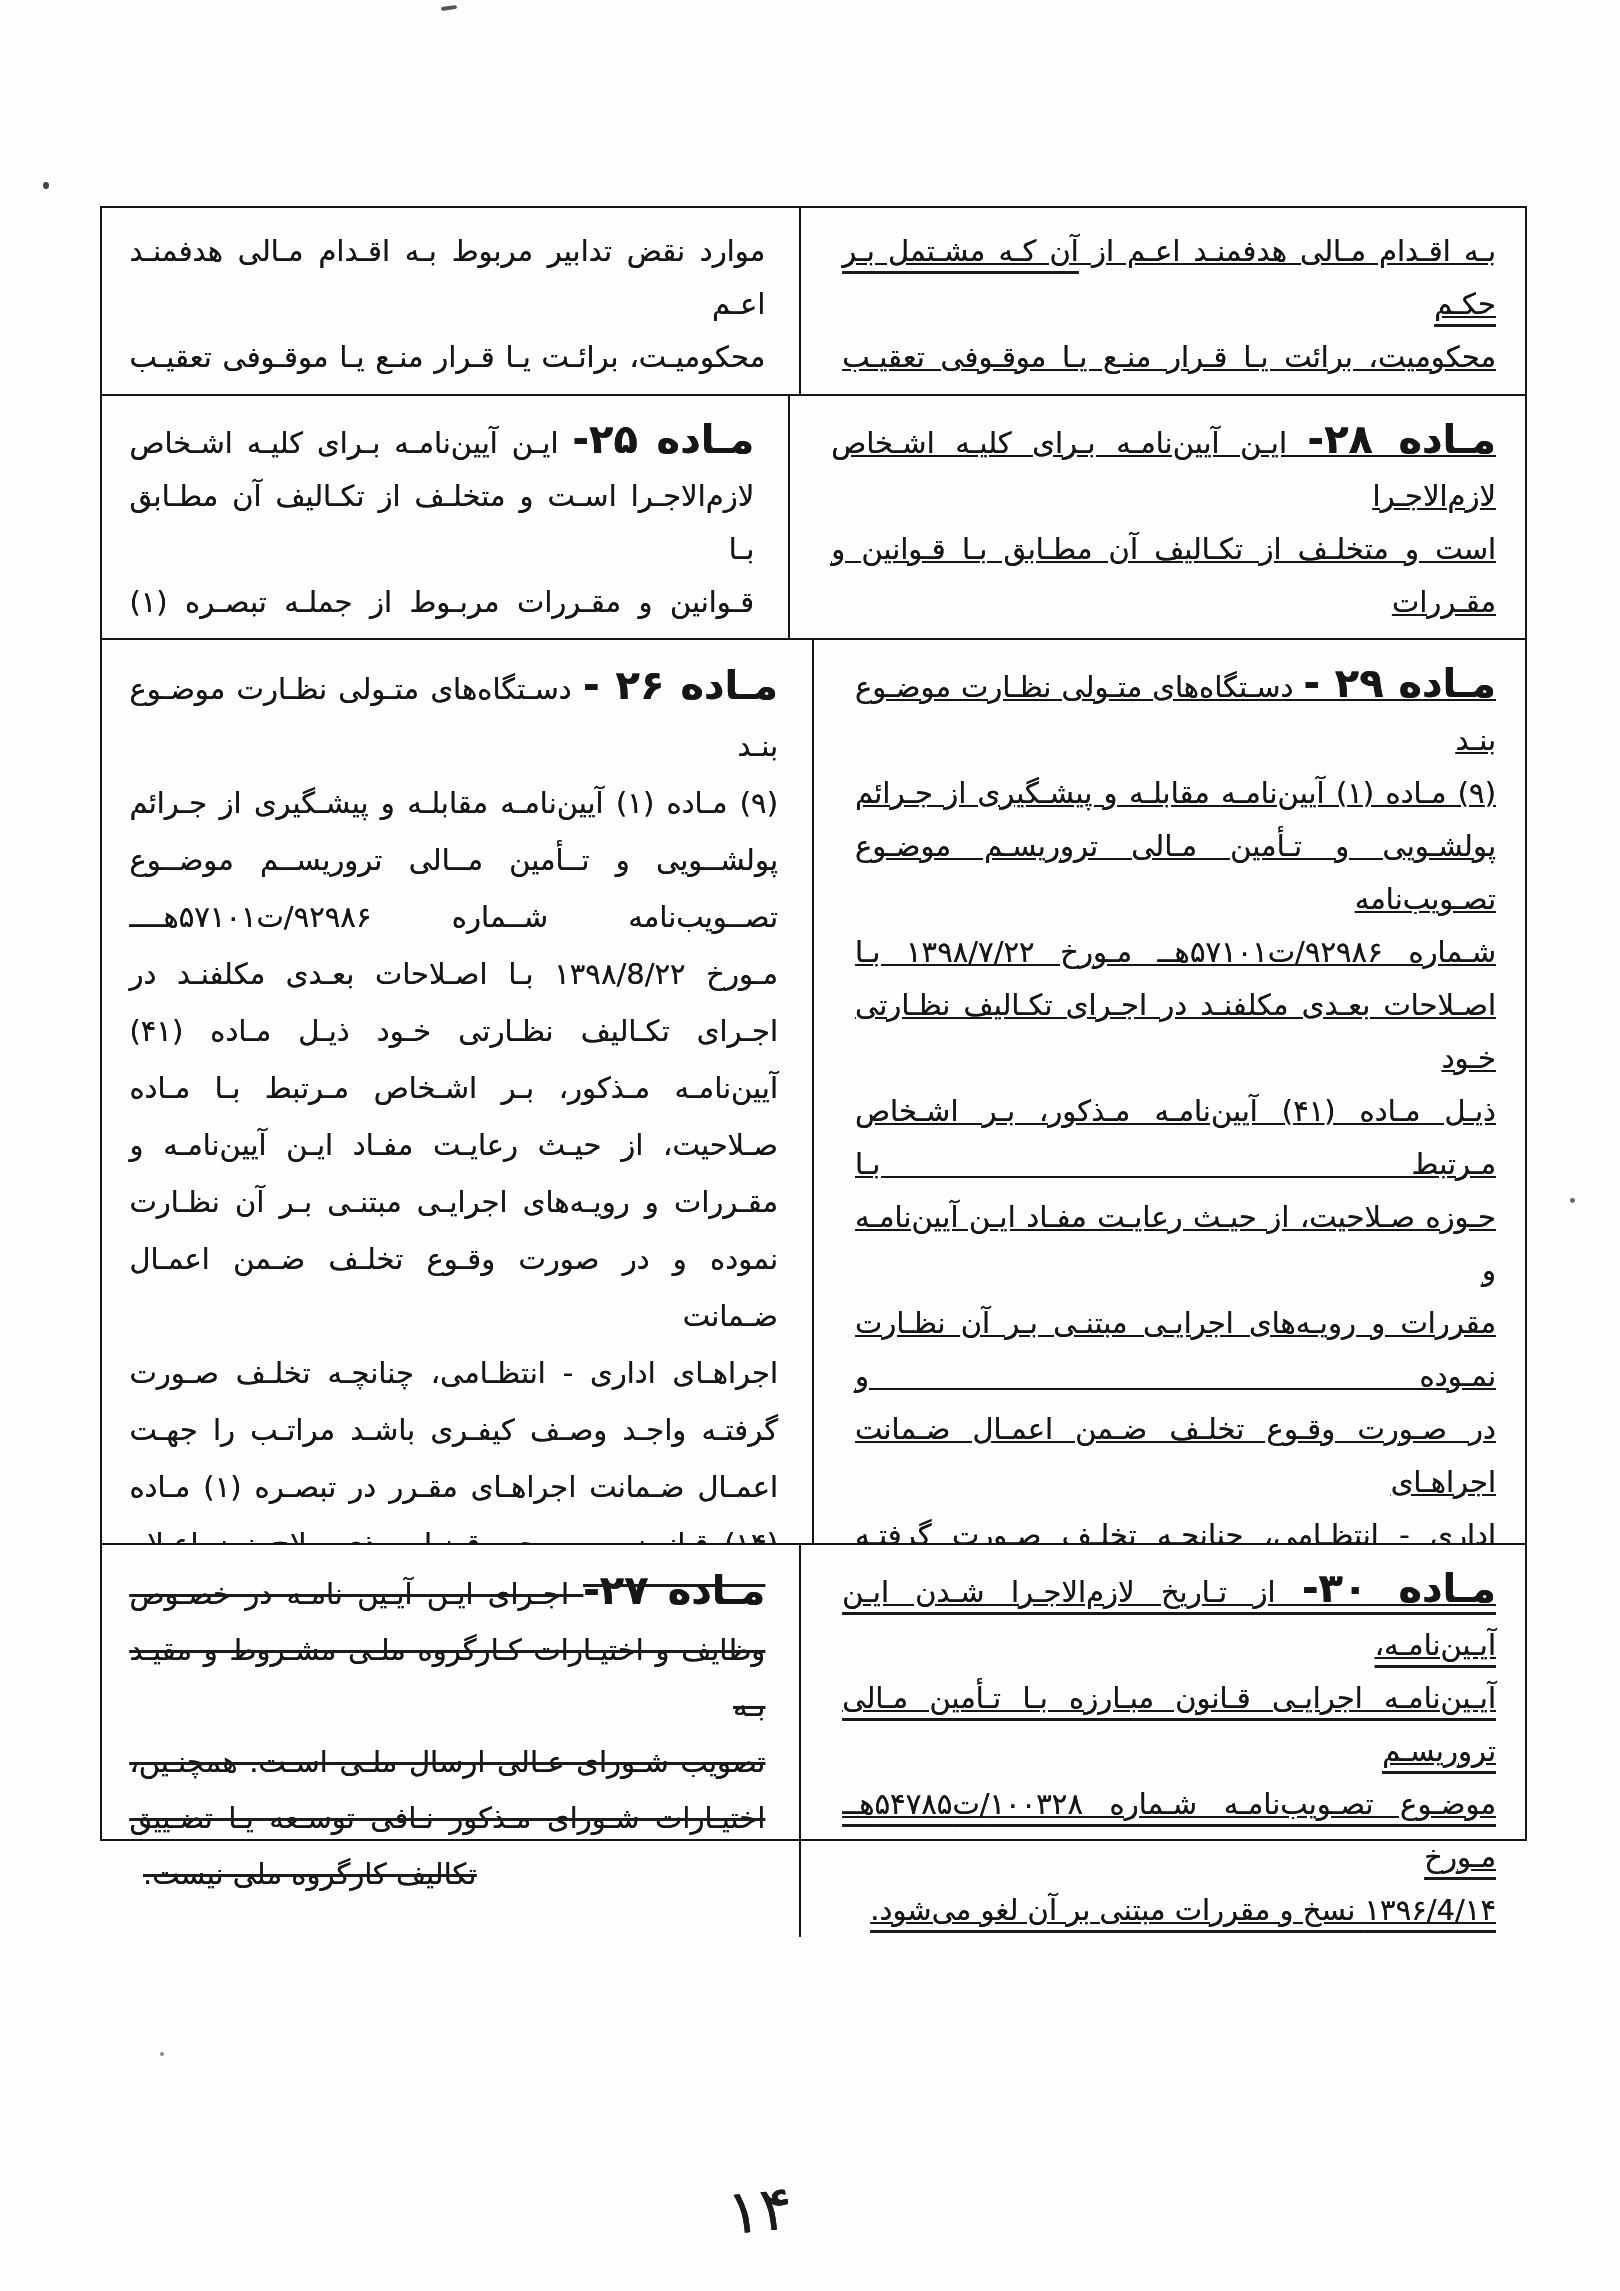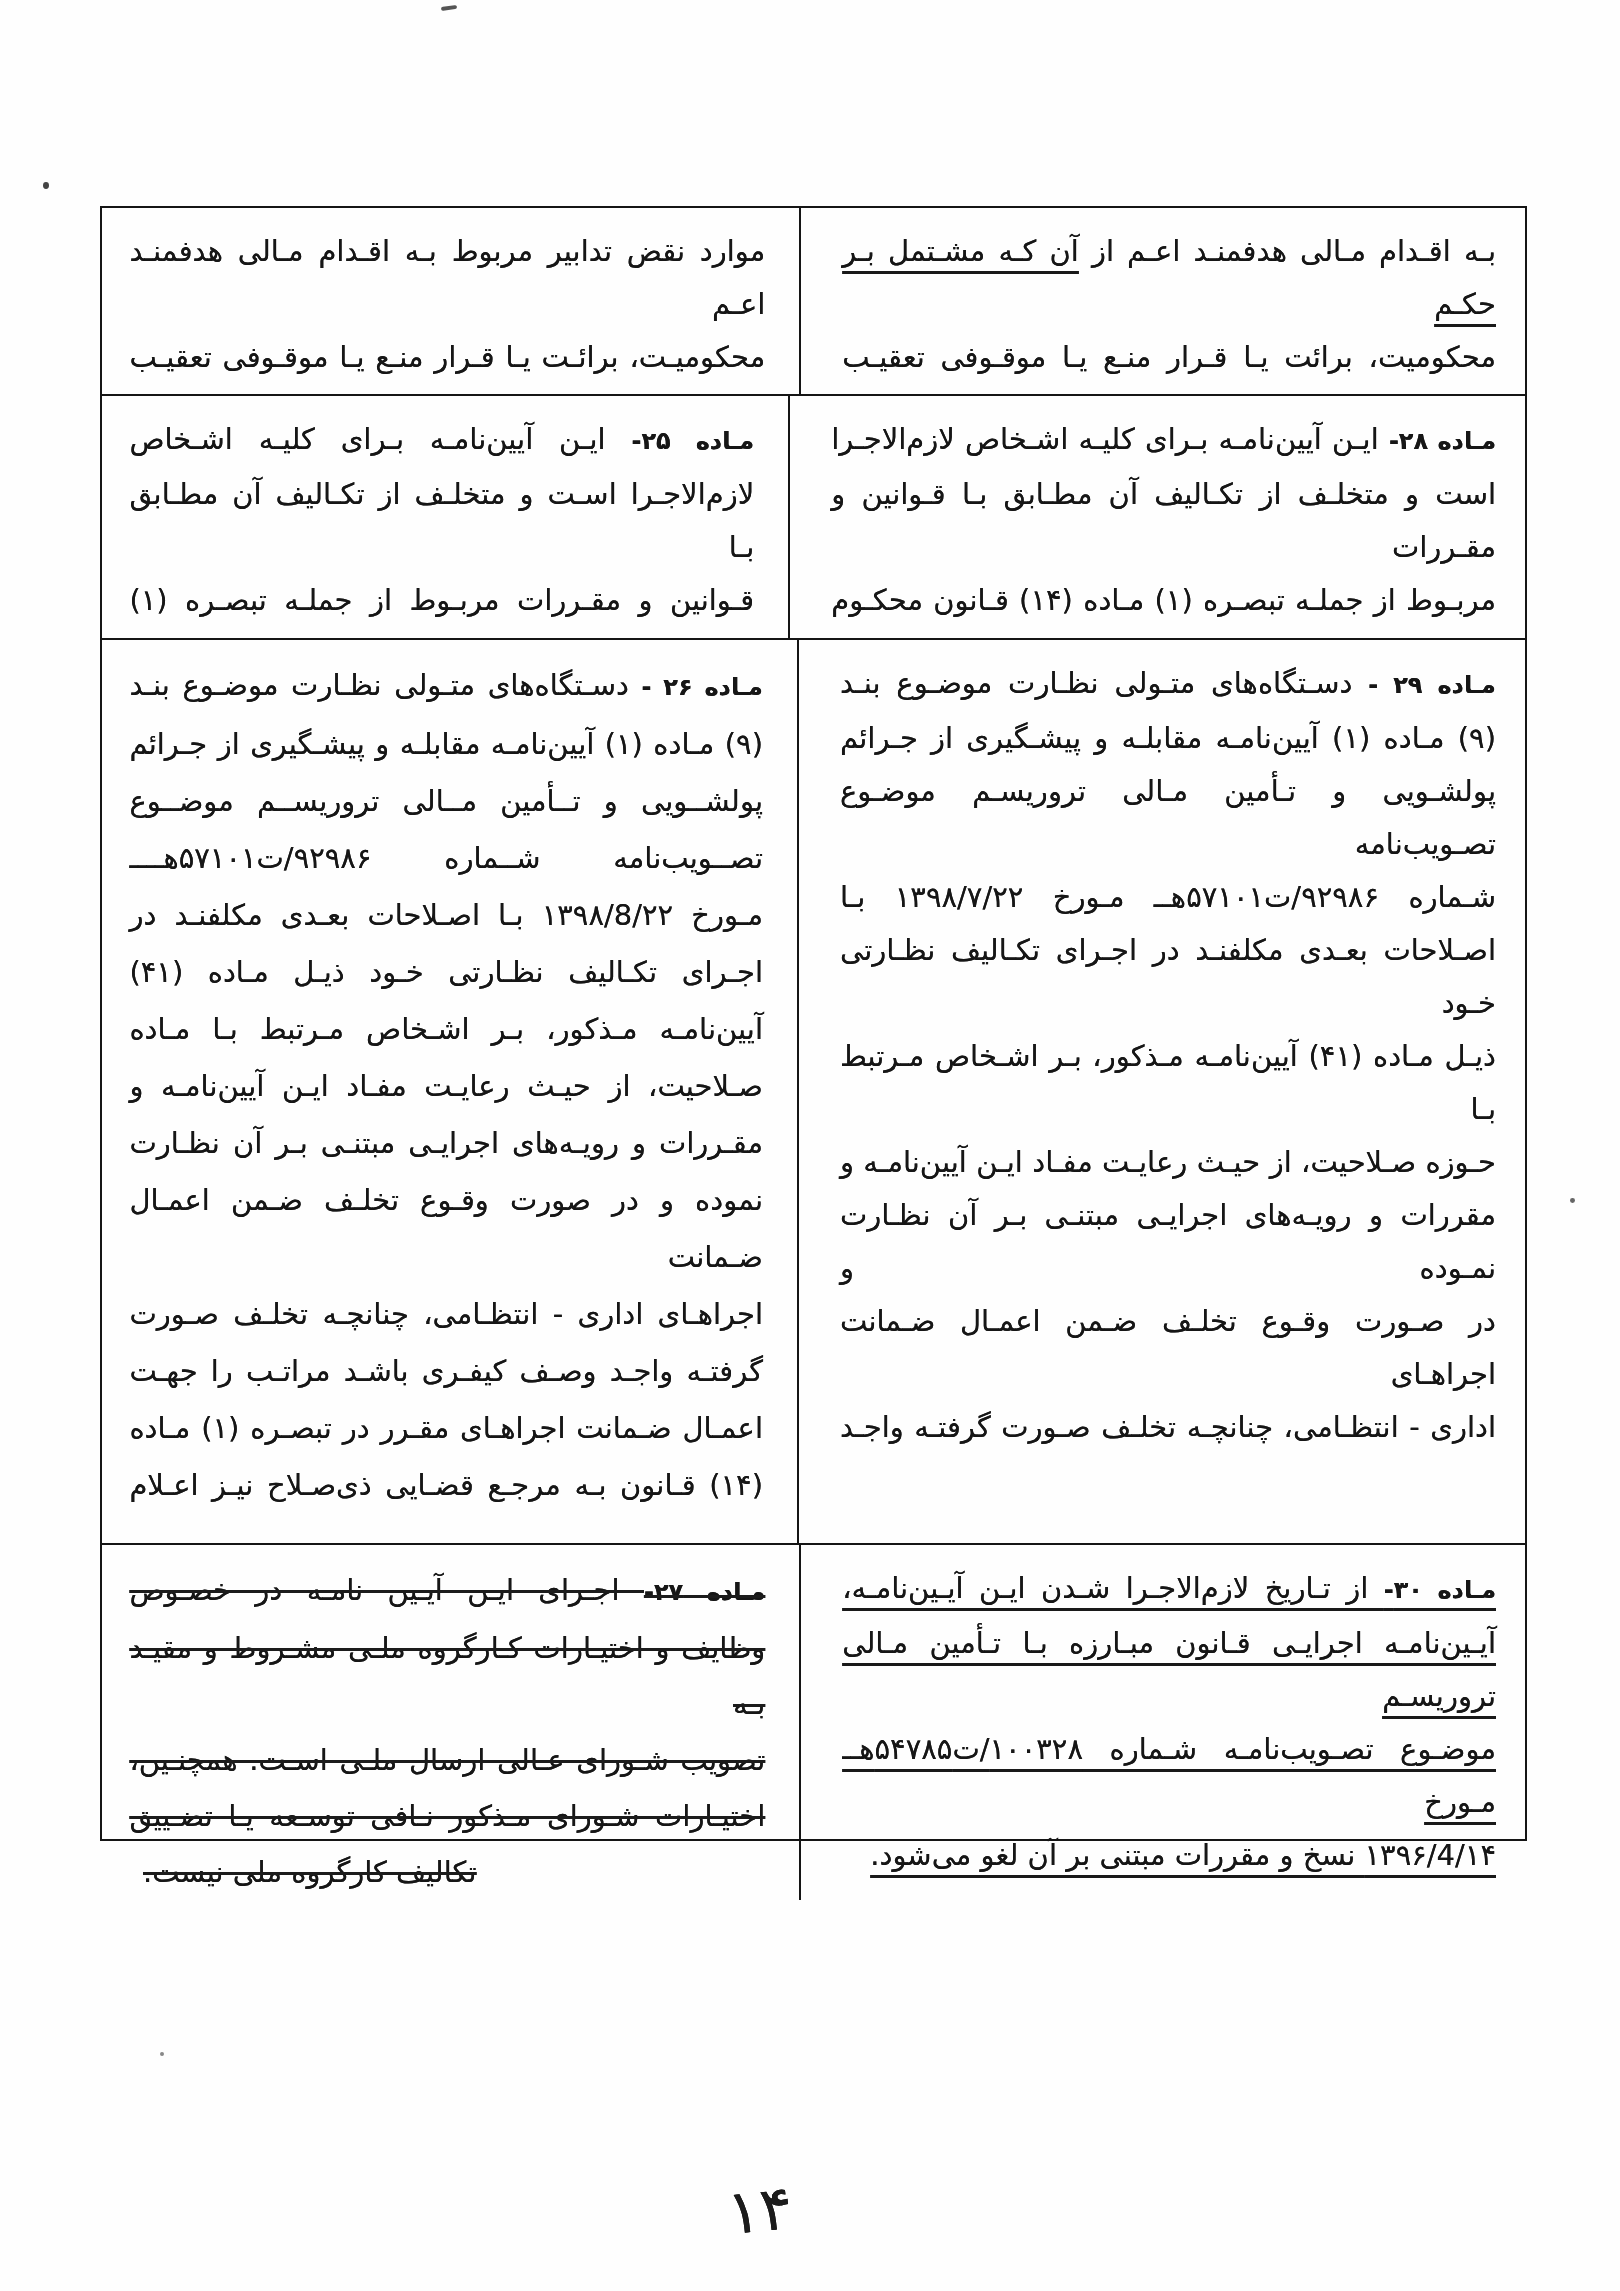"بـه اقـدام مـالی هدفمنـد اعـم" .cell.right { text-decoration: none -> underline }
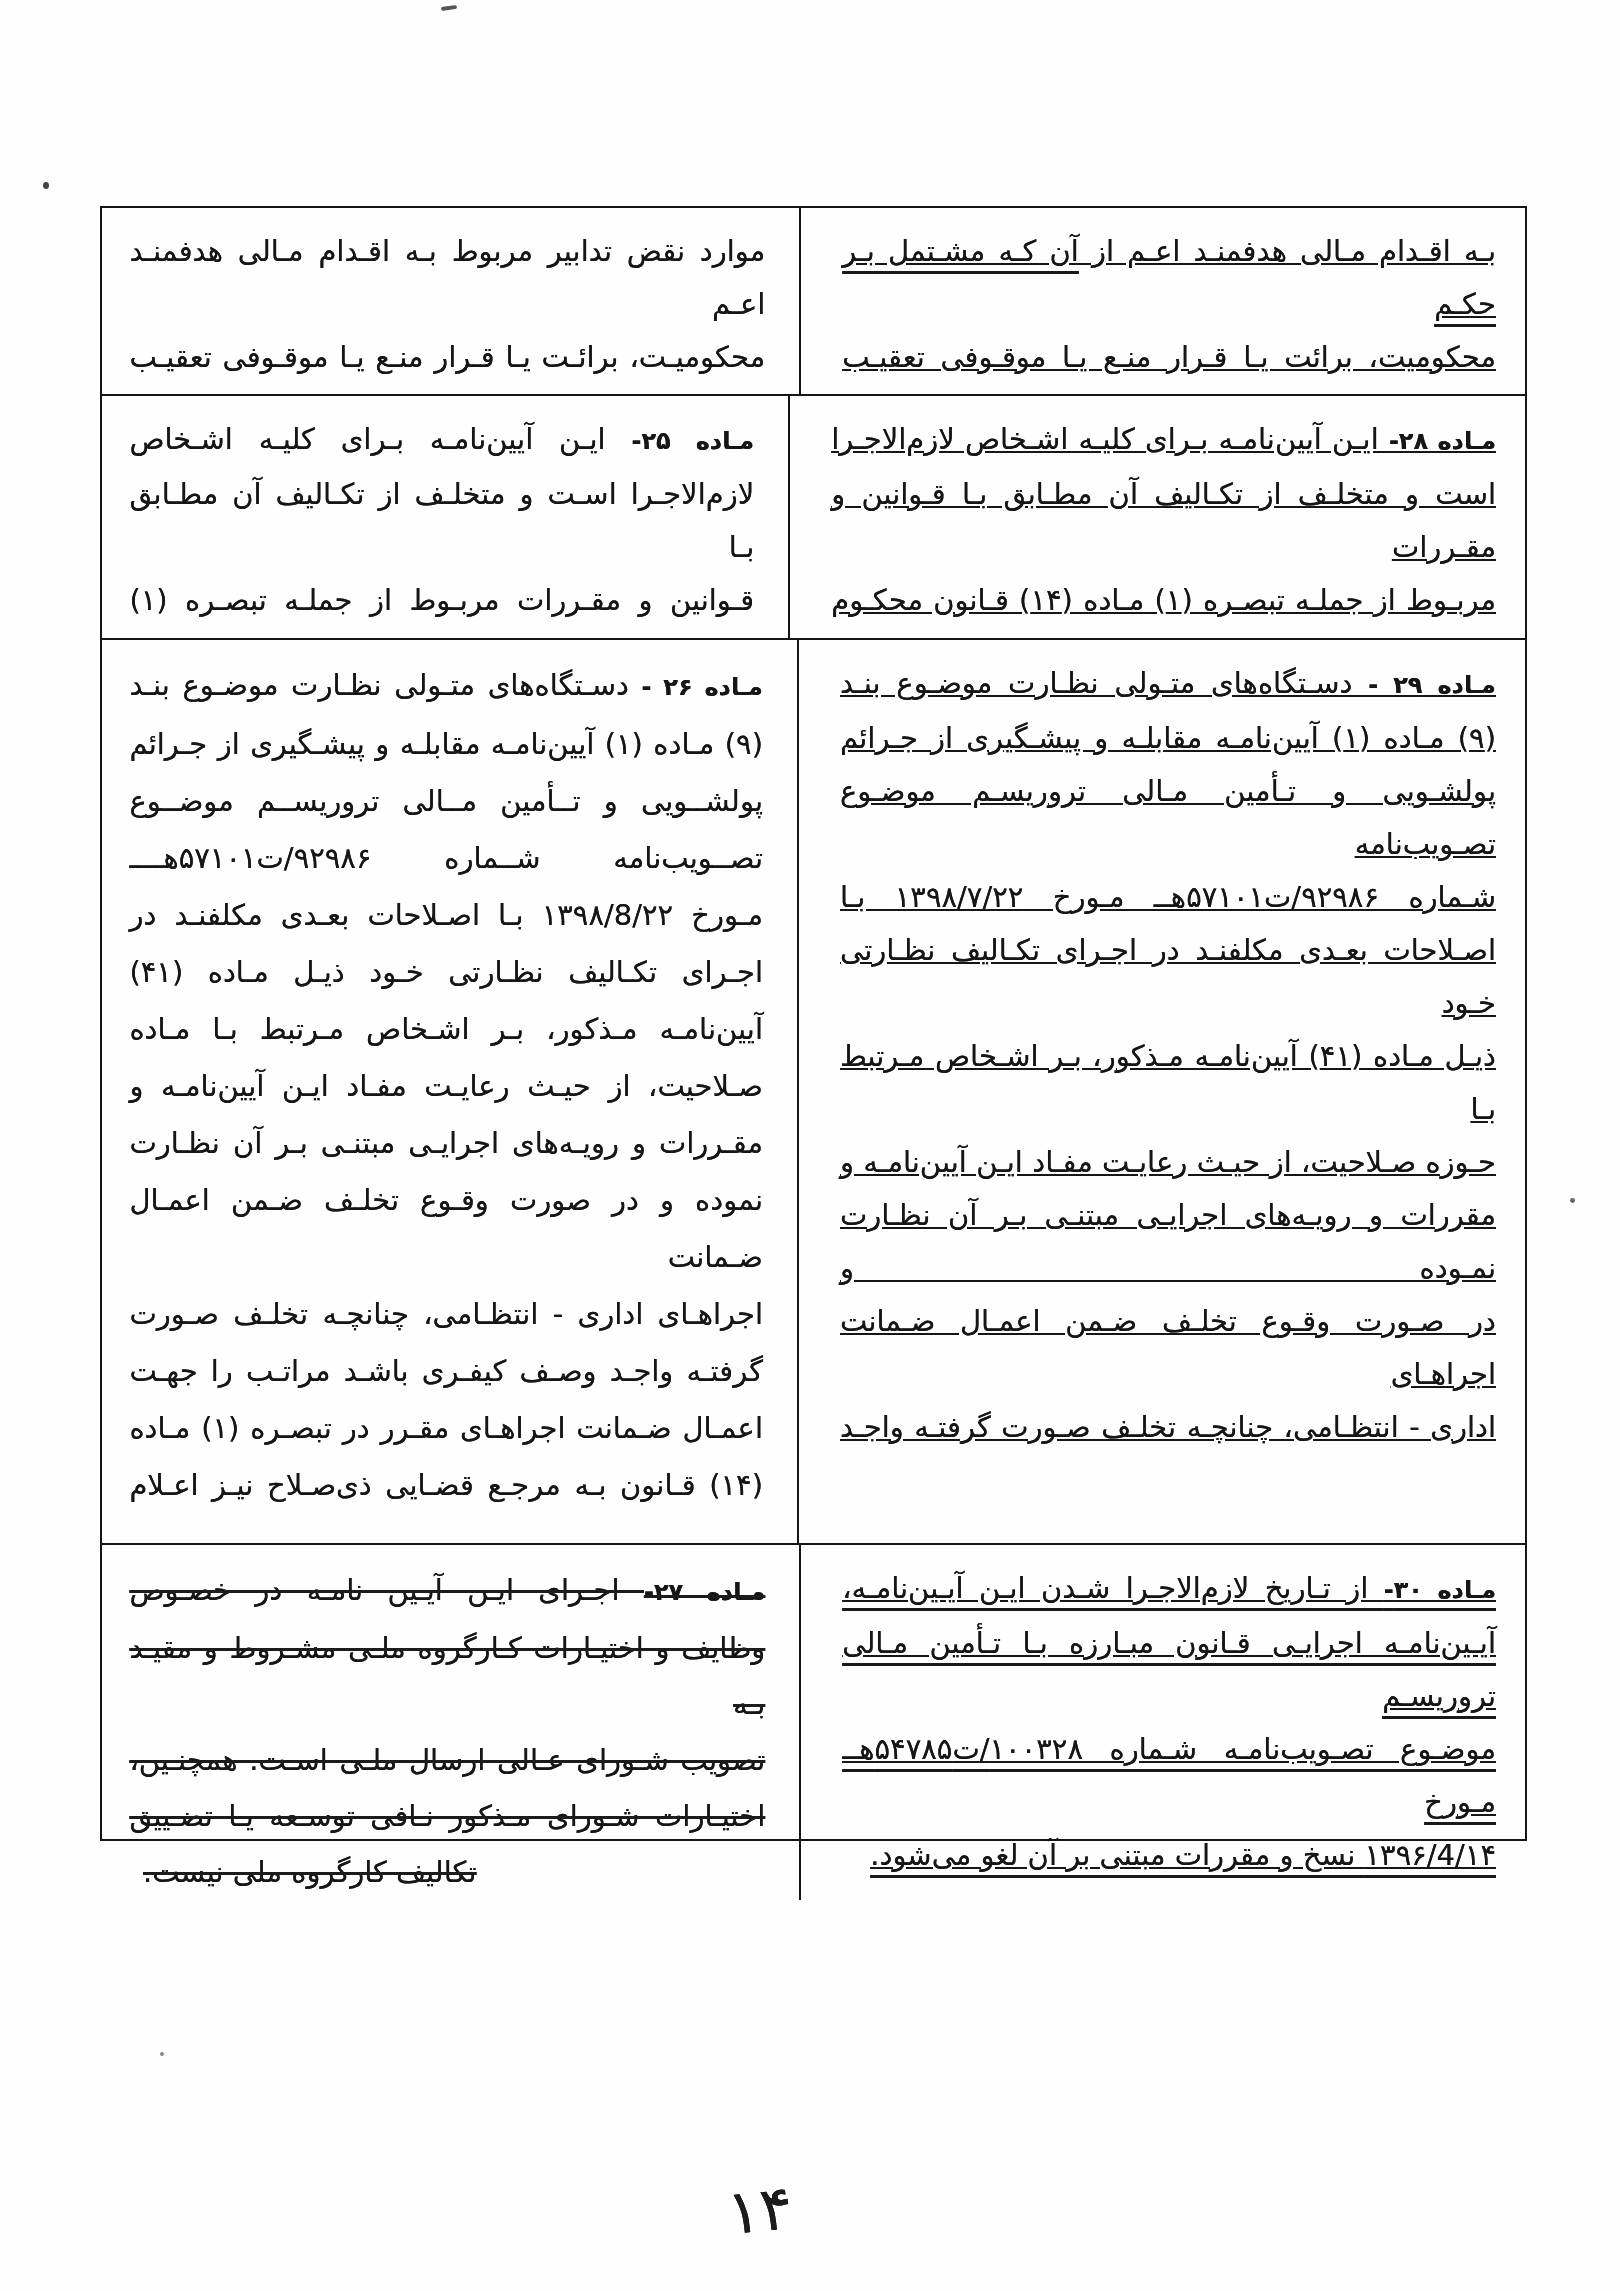"مـاده ۲۵-" .lead { font-size: 24px -> 40px }
